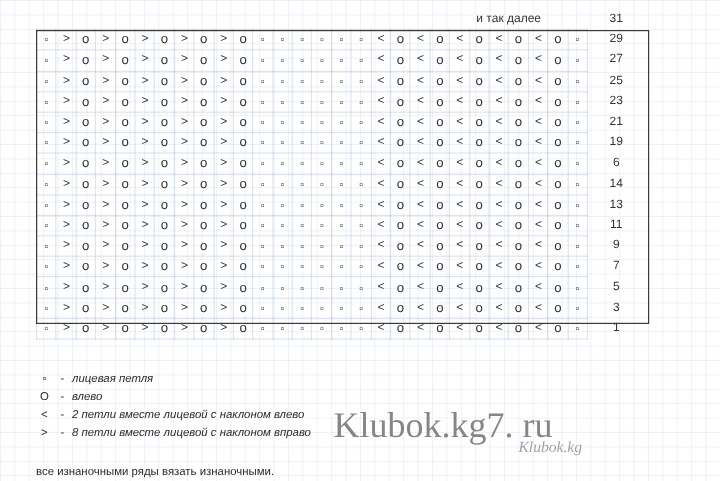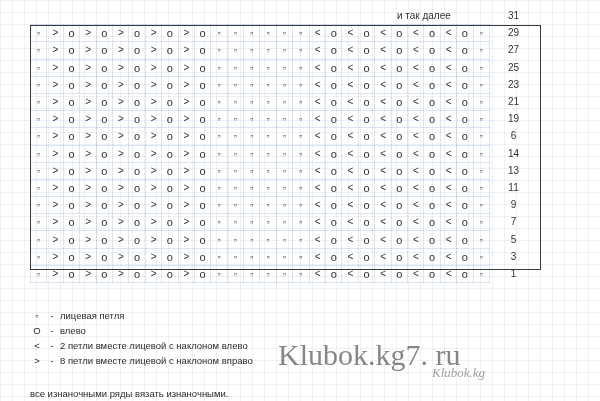"лицевая петля" .legend-text { font-style: none -> italic }
